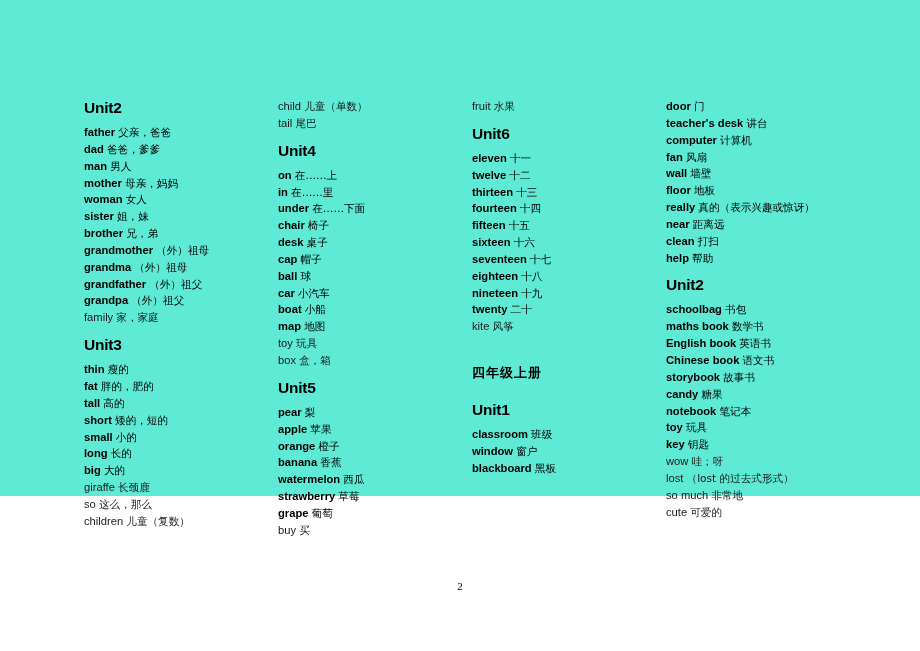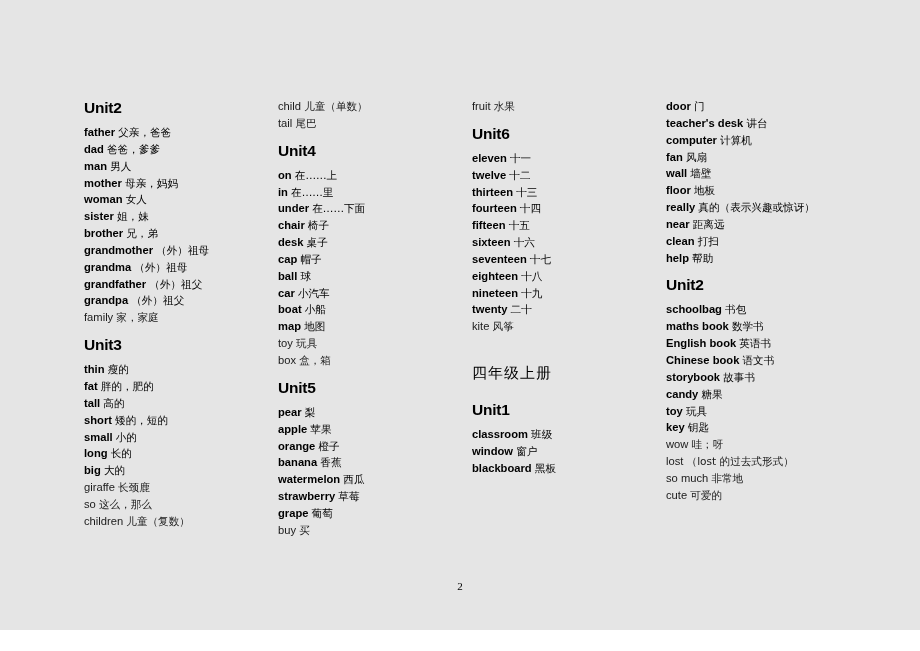"Unit2" .page { background: #e5e5e5 -> #5eead4; height: 630px -> 496px }
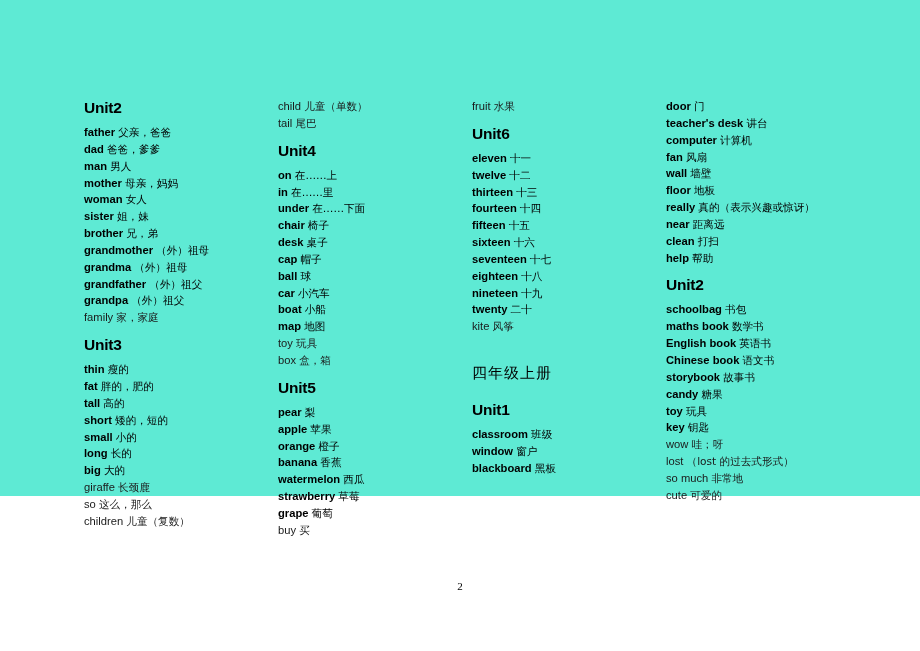"四年级上册" .book-heading { font-size: 15px -> 13px; font-weight: normal -> bold }
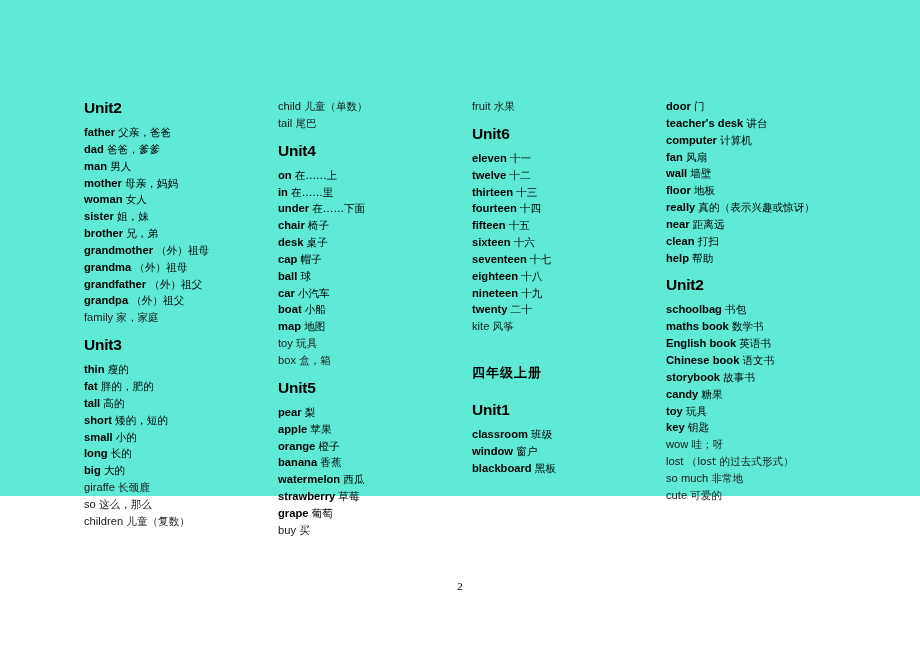"notebook 笔记本" div.entry { html: none -> <div><span>notebook</span> <span>笔记本</span></div> }
